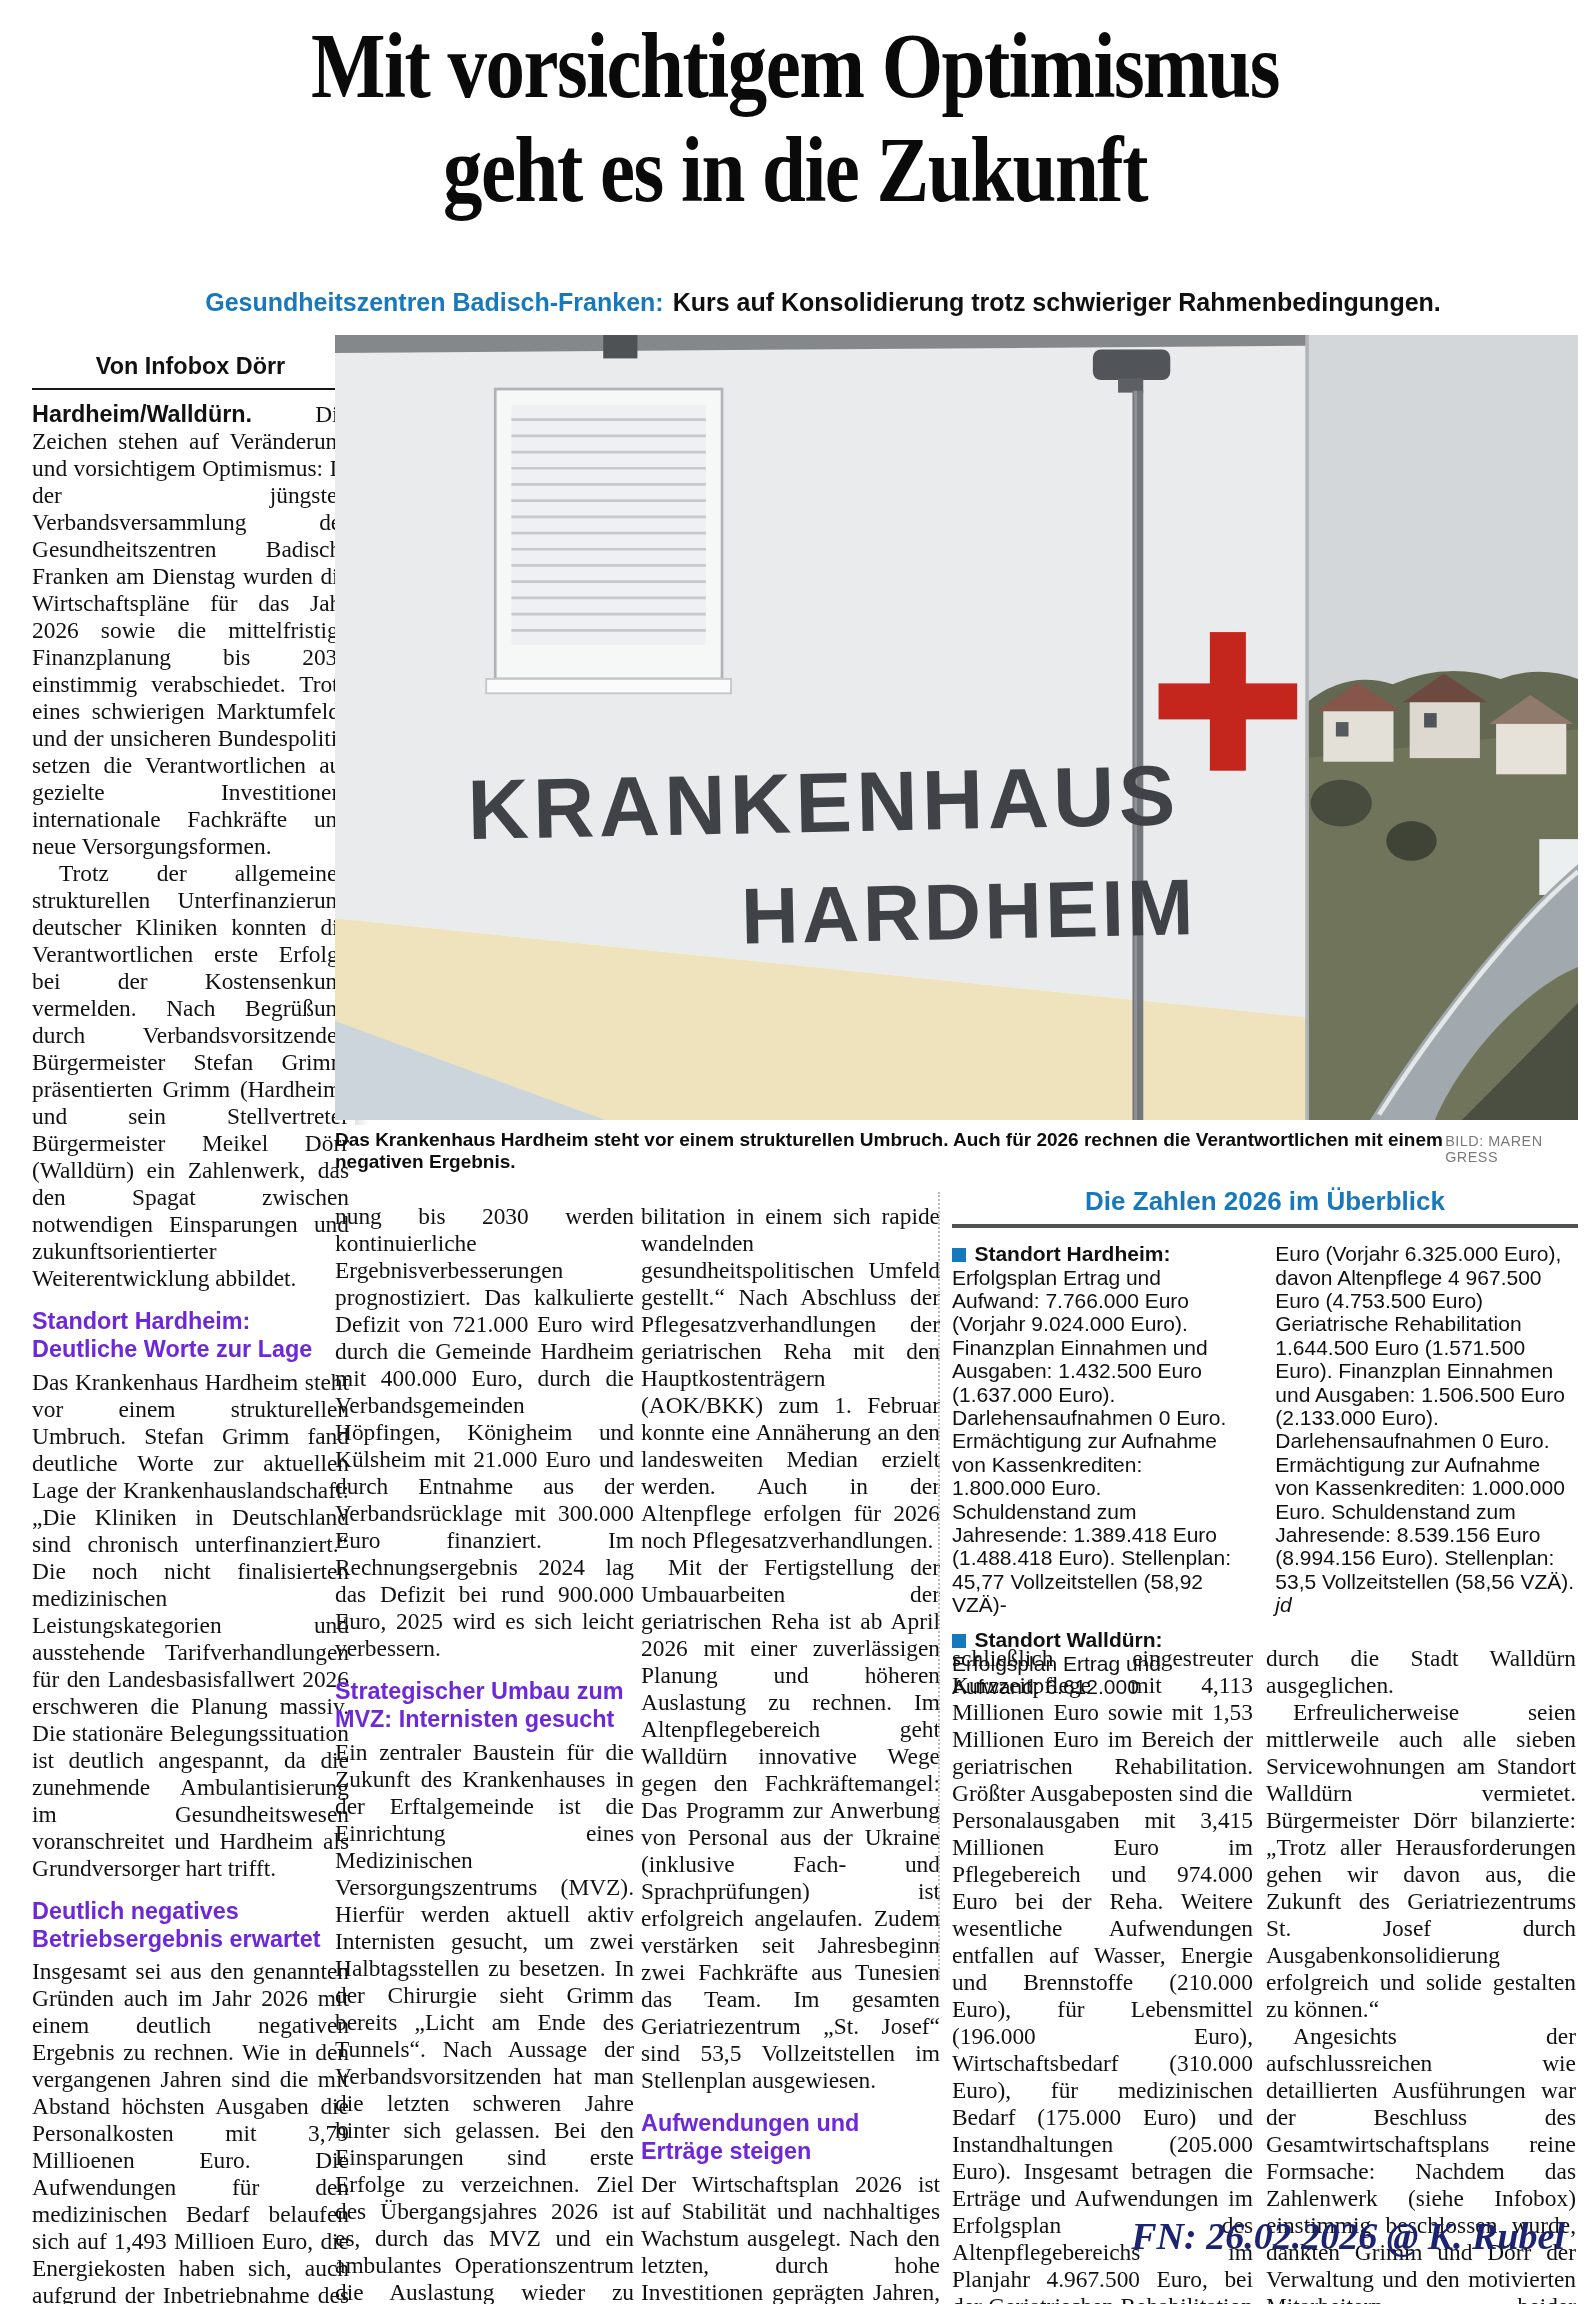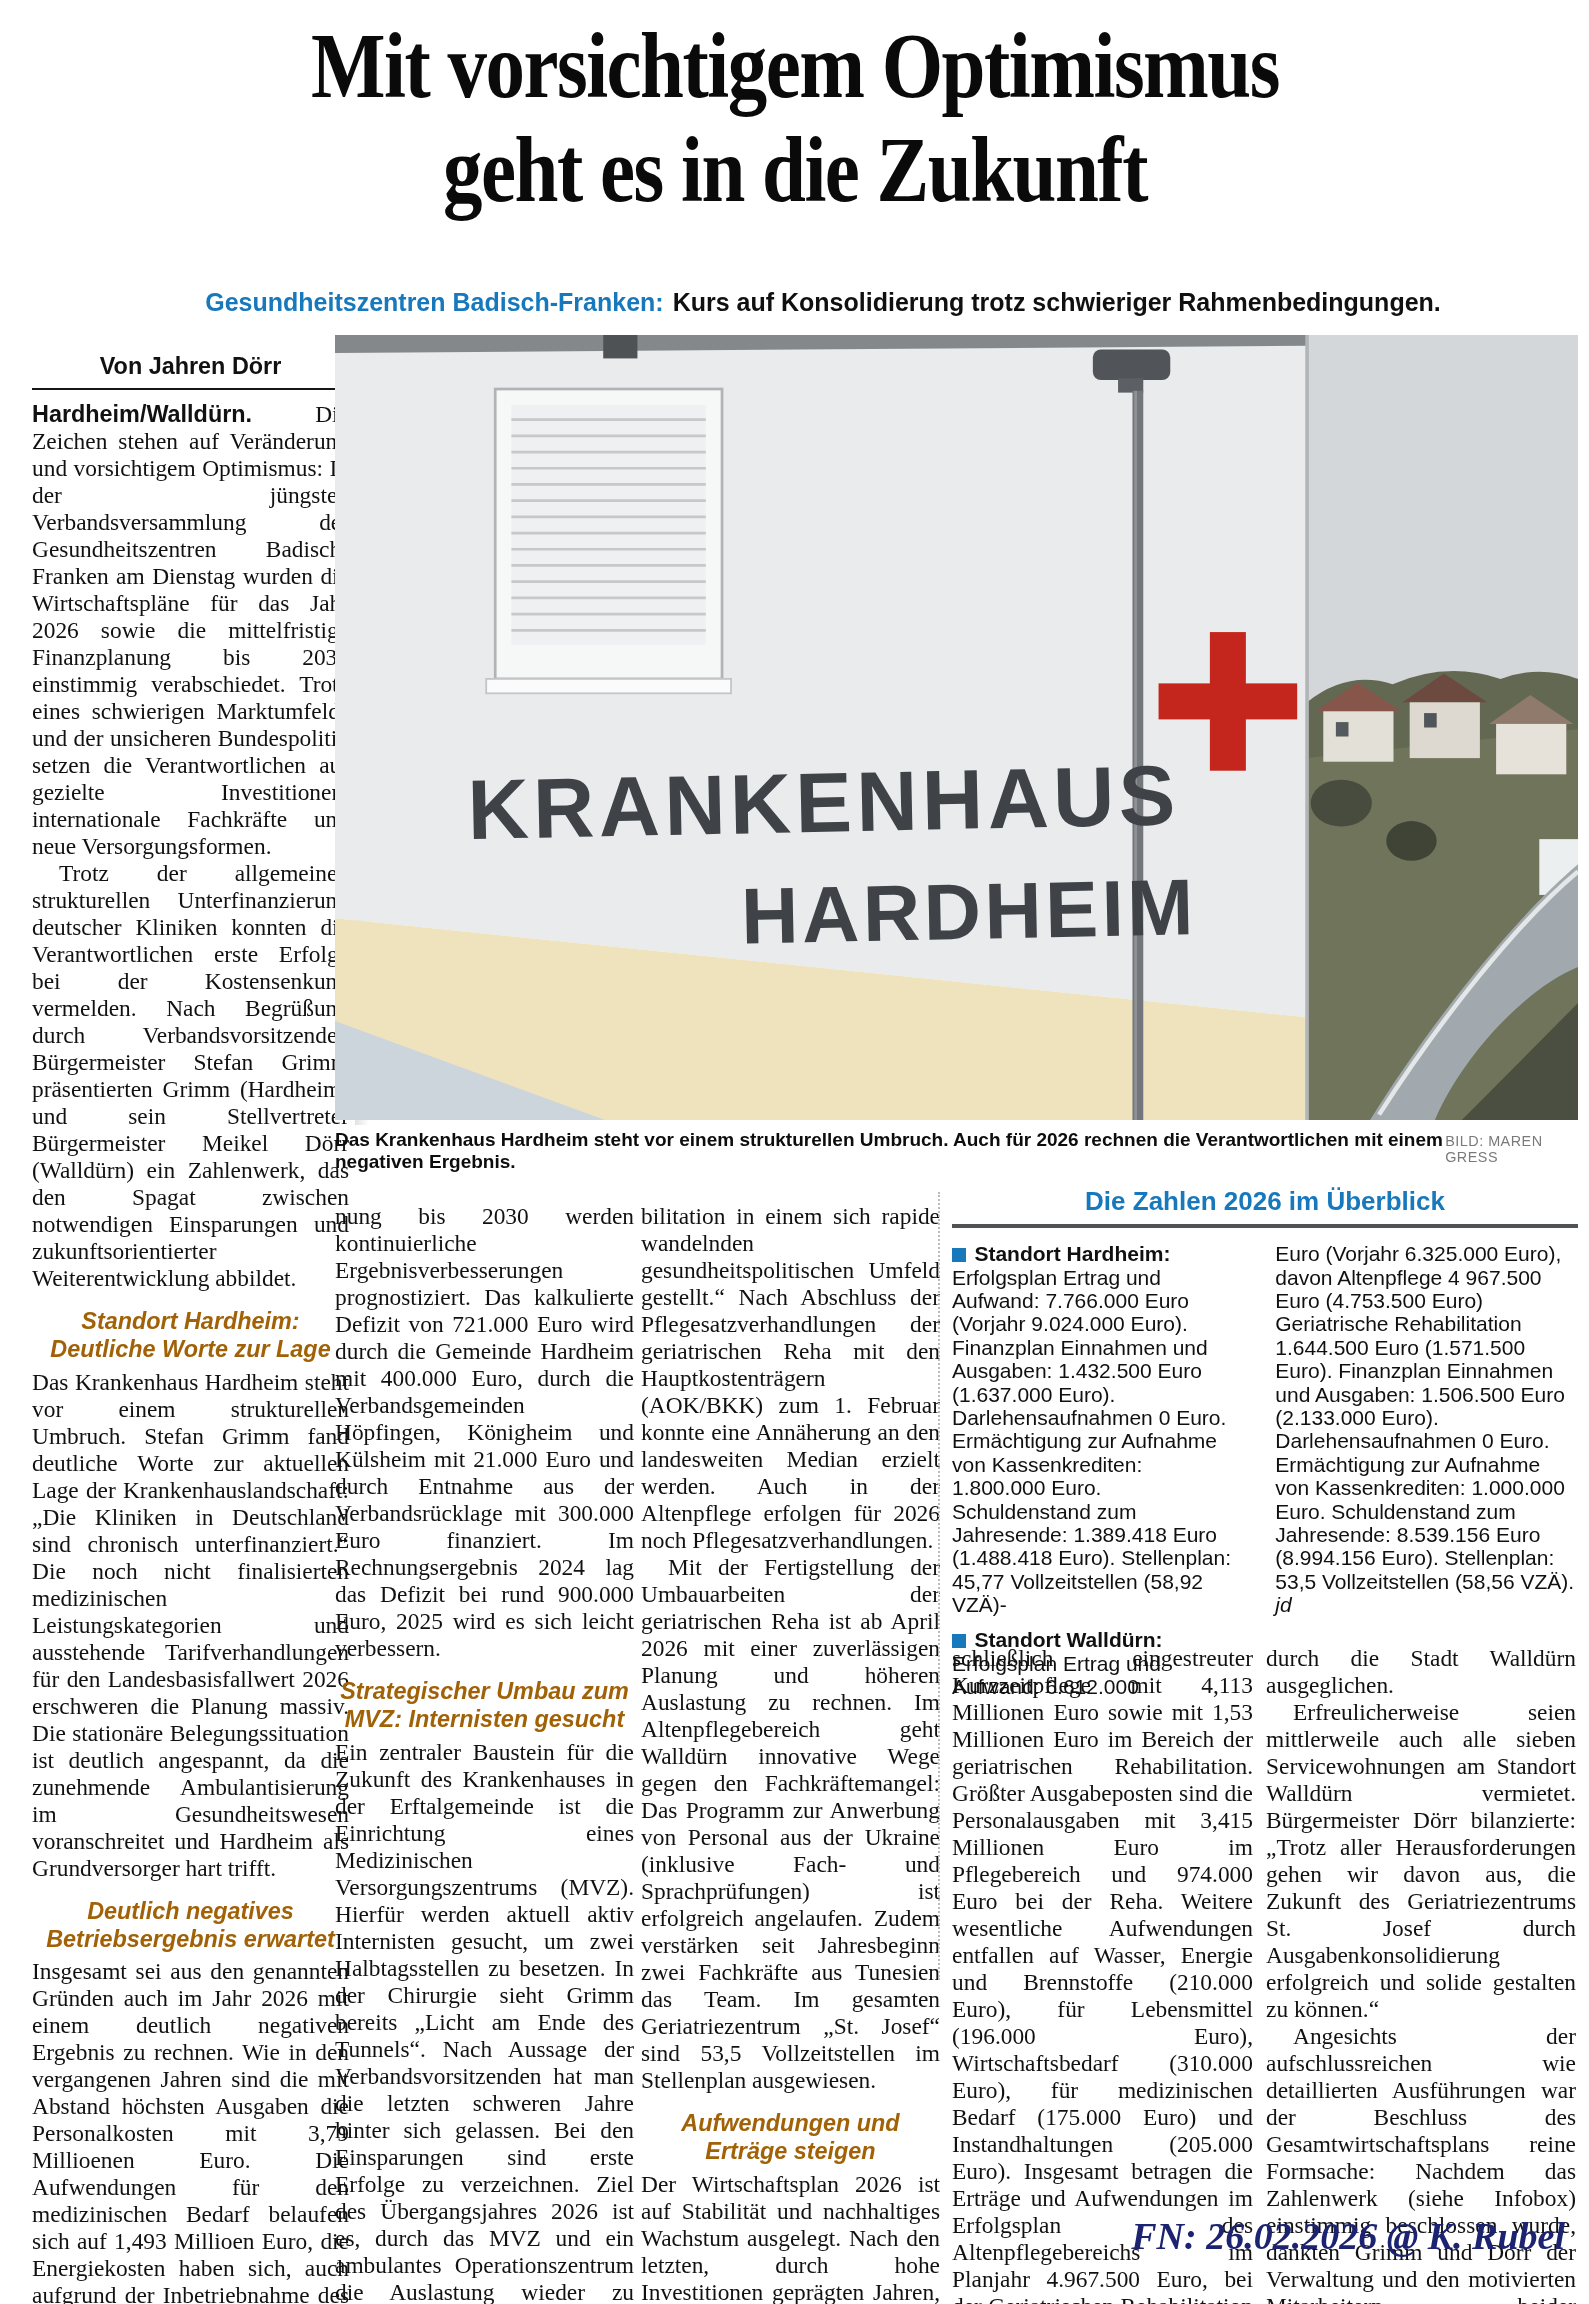"Von Jahren Dörr" div.byline { text: Jahren -> Infobox }
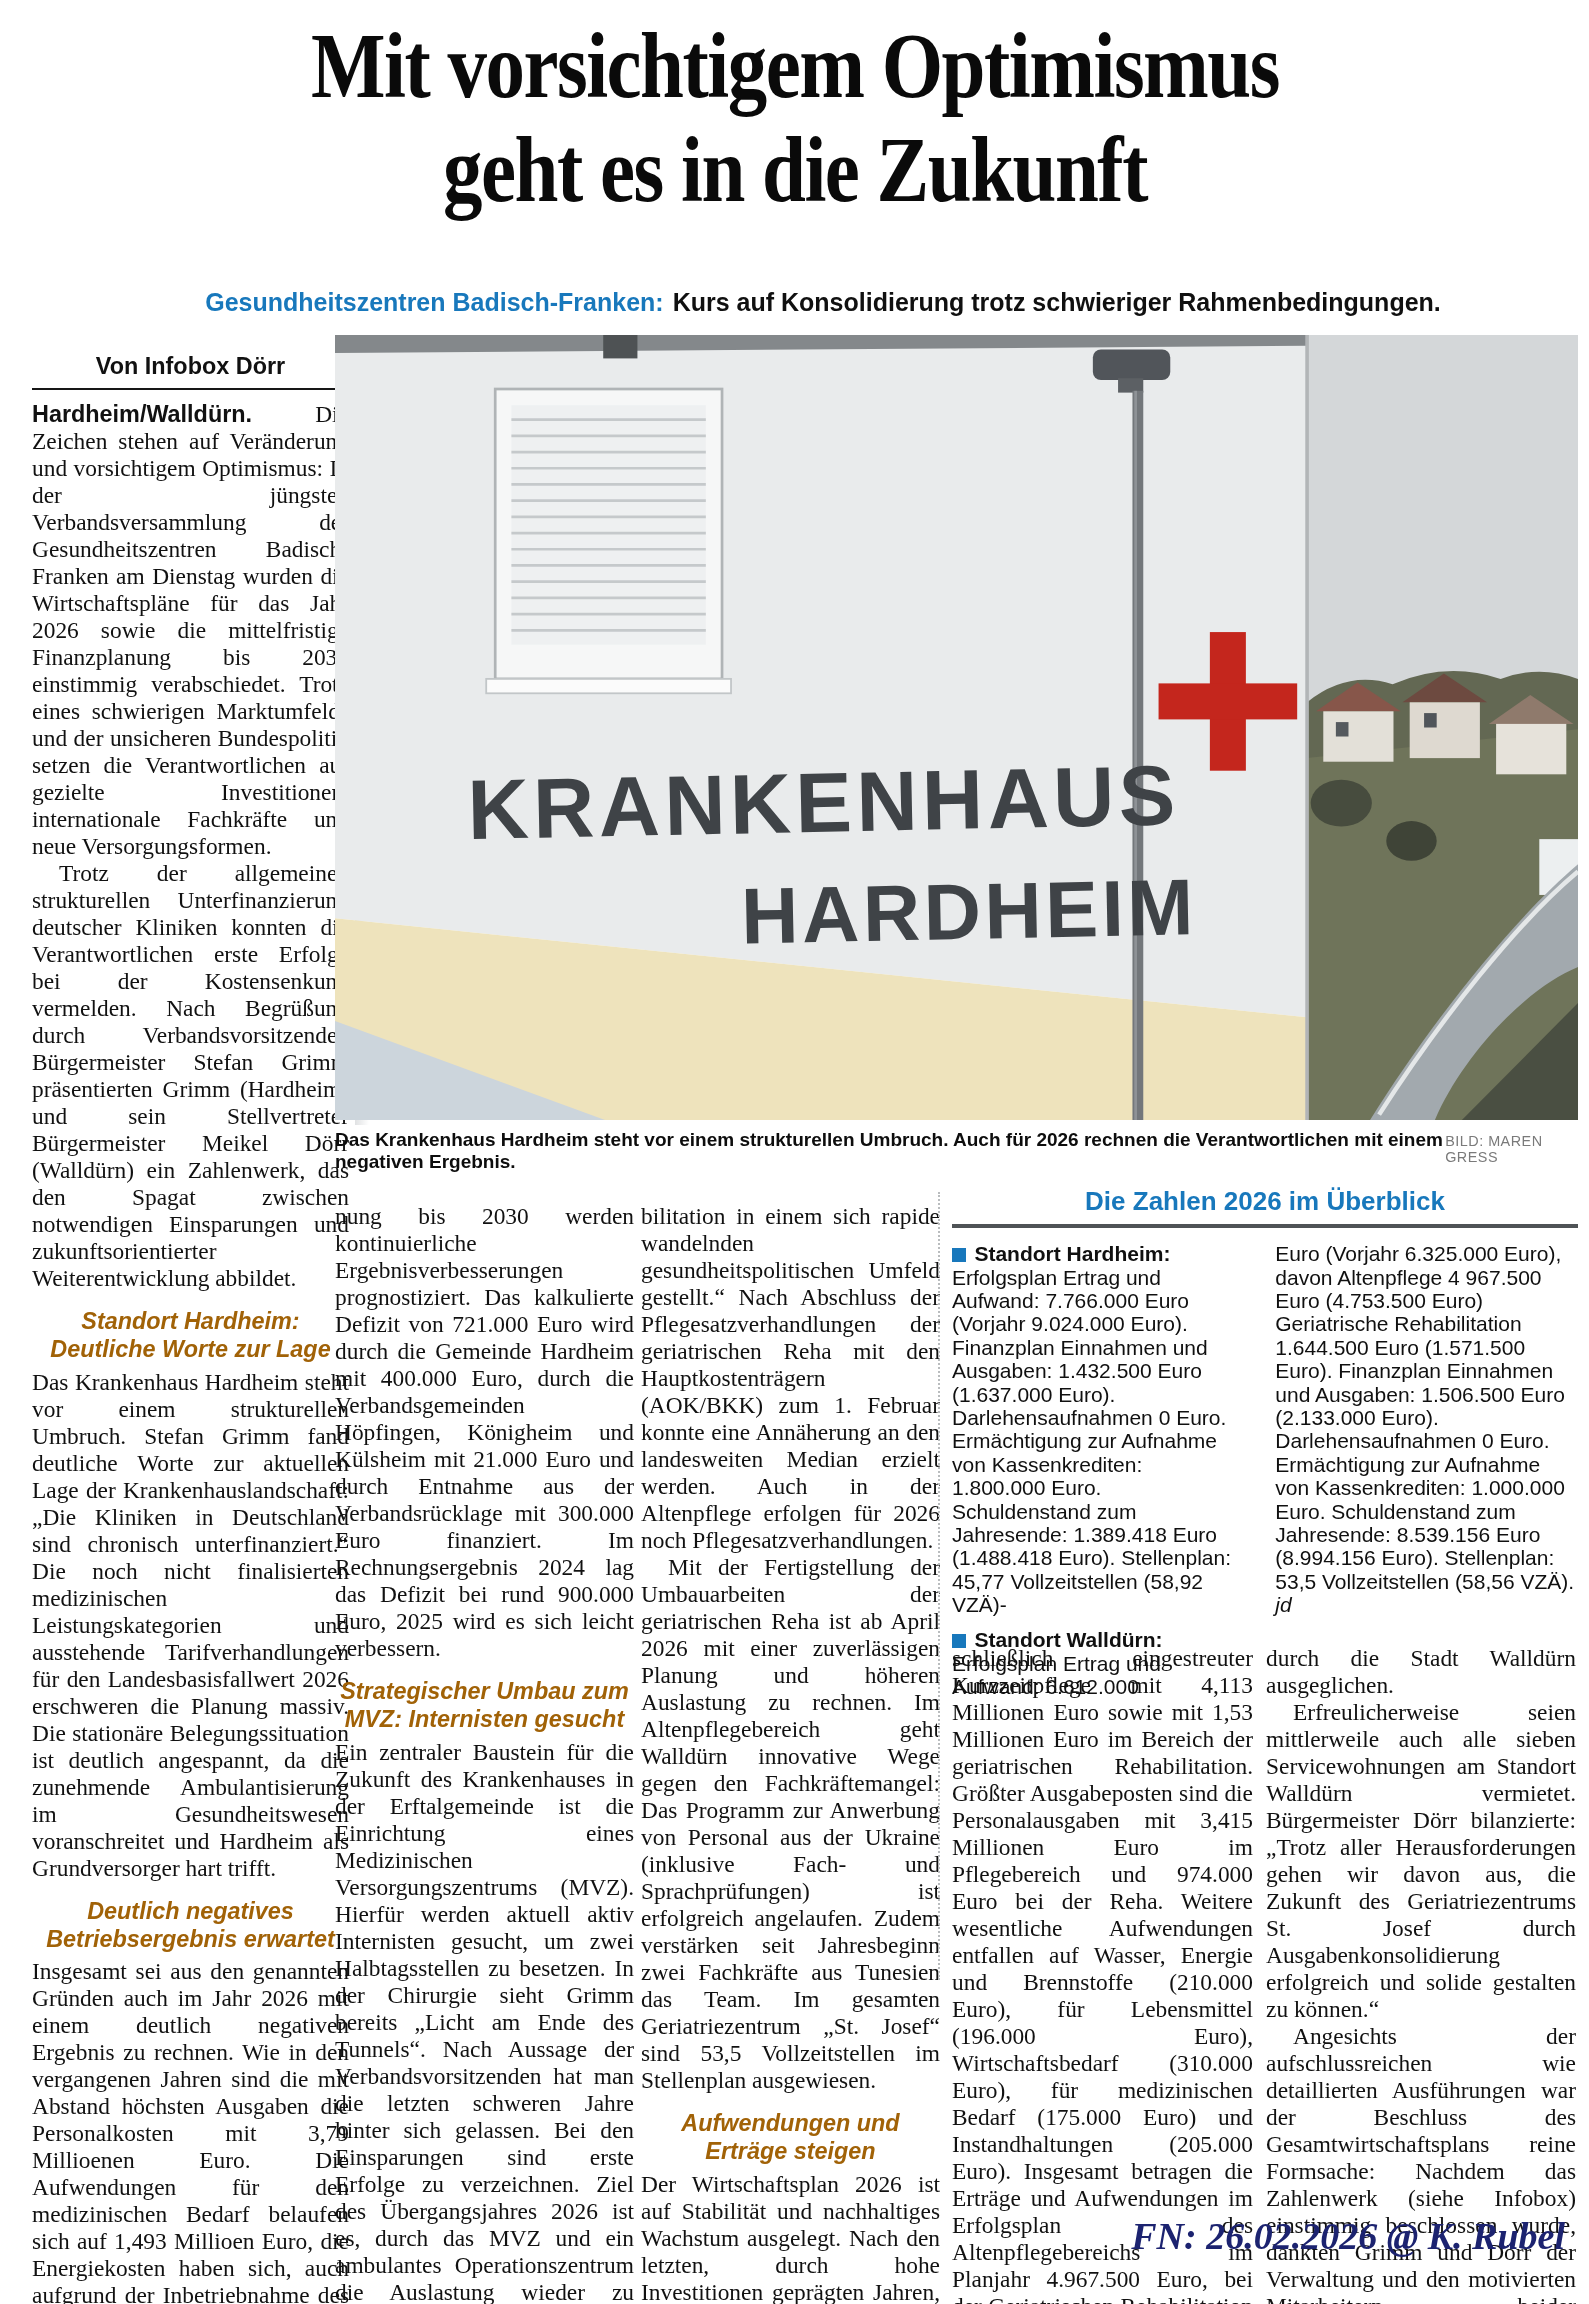"Standort Hardheim: Deutliche Worte zur" .col h3 { color: #a16207 -> #6d28d9; font-style: italic -> none; text-align: center -> left }
